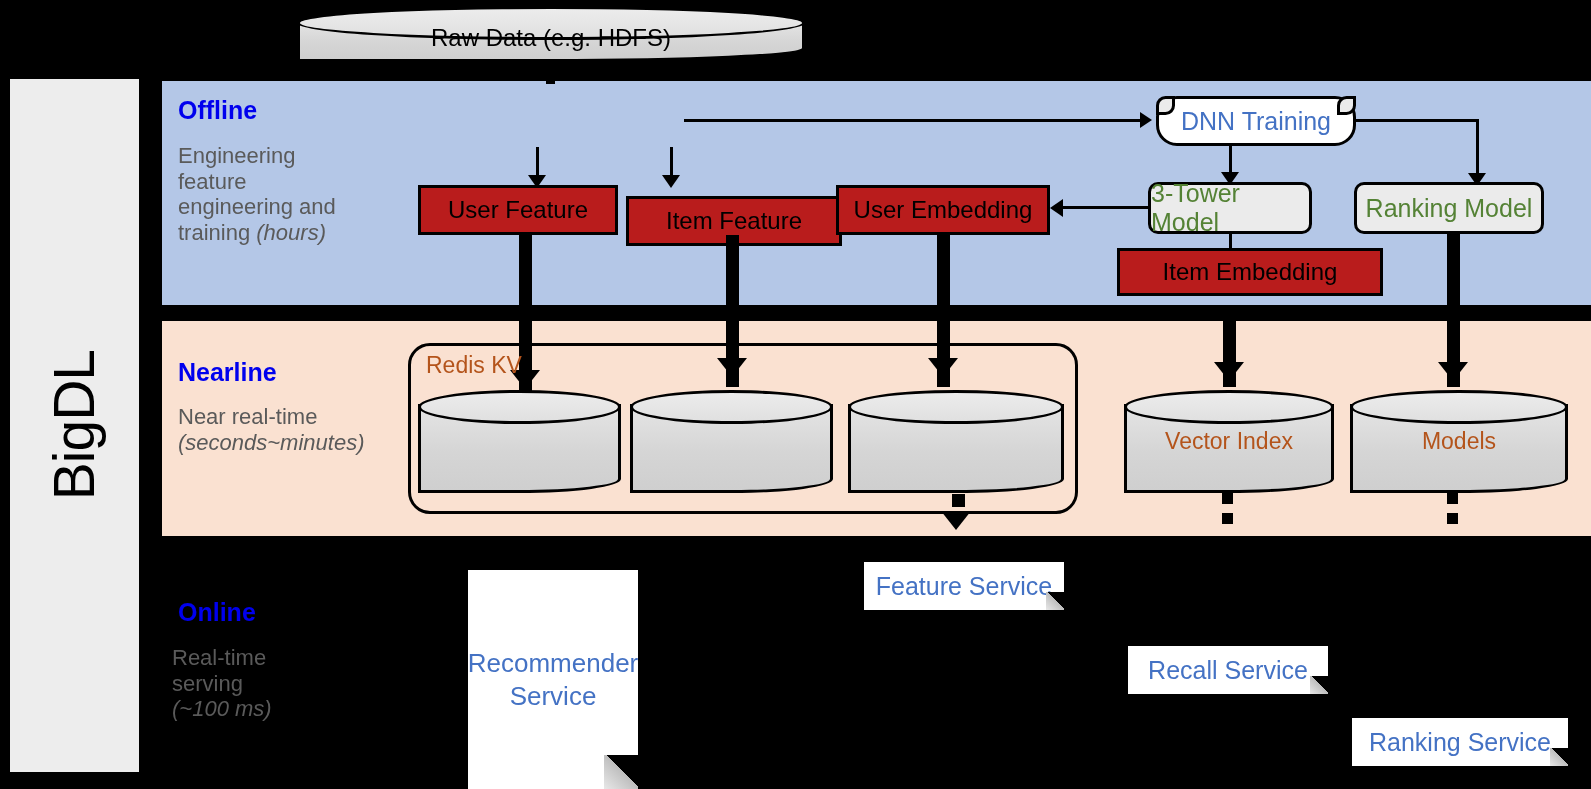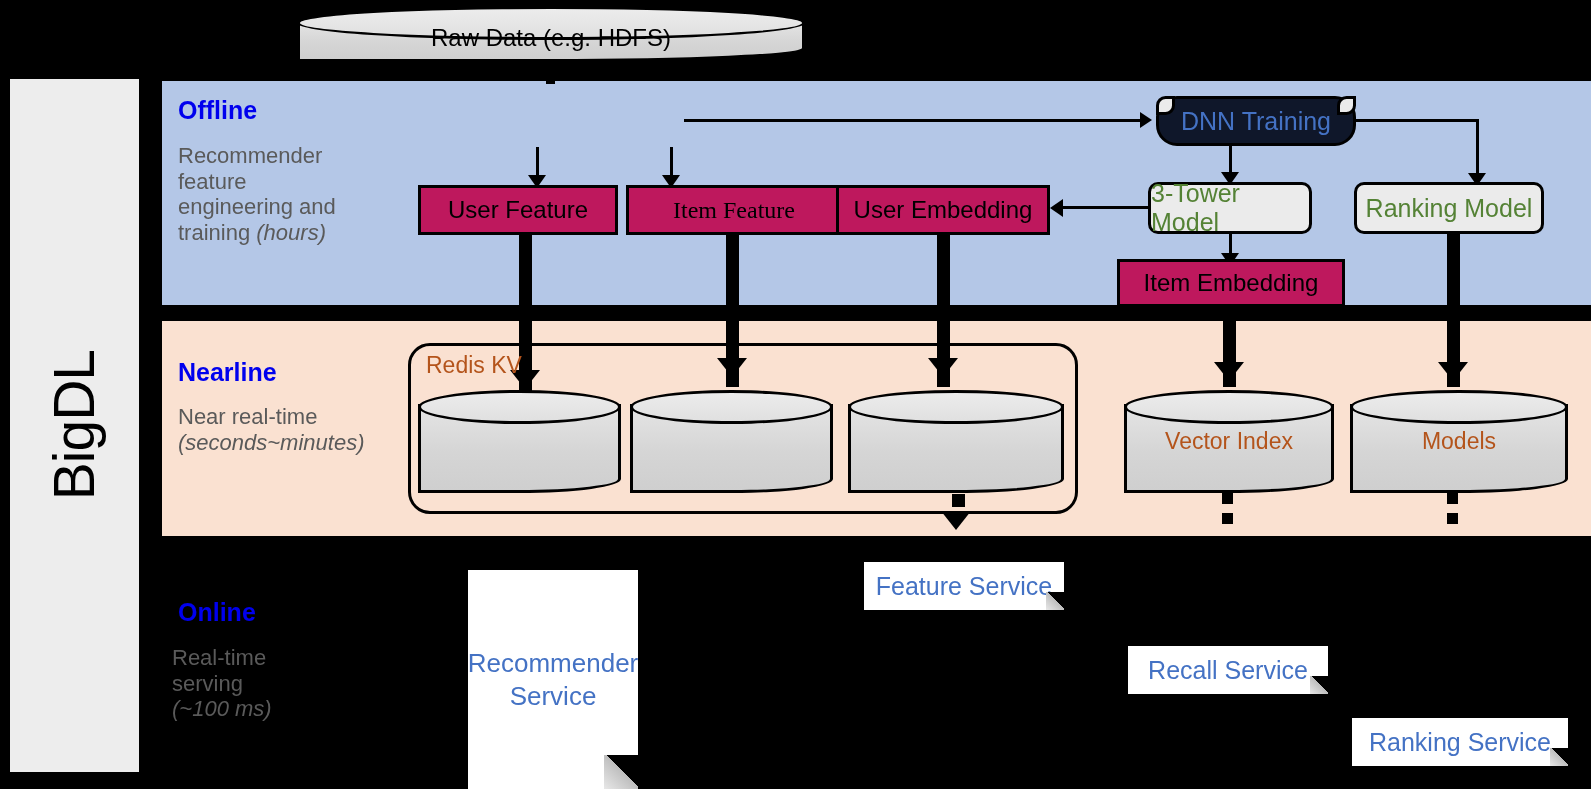"DNN Training" .loopbox { background: #0f172a -> #ffffff }
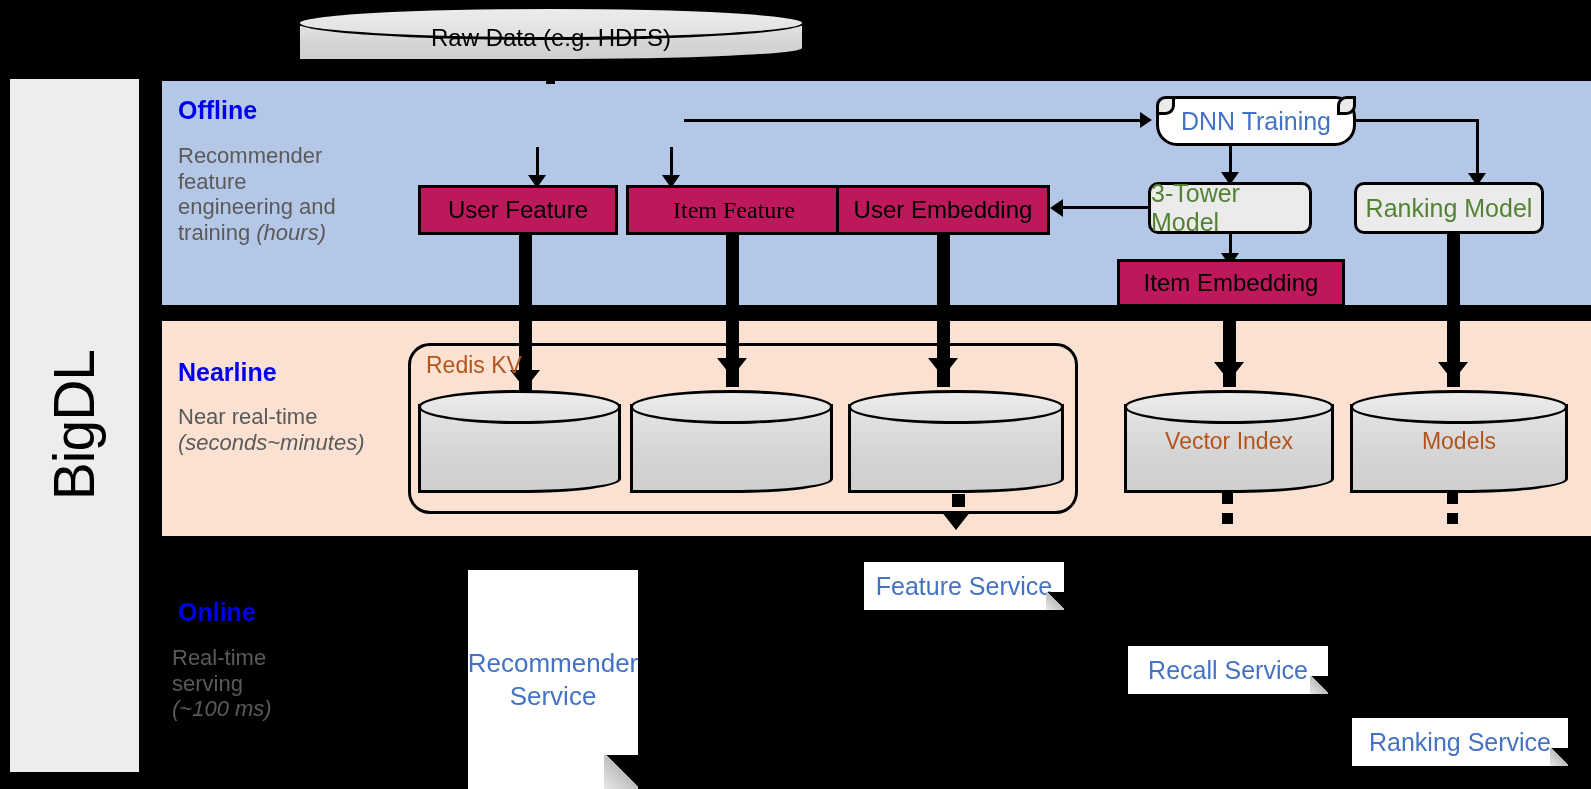"Recommender" div { text: Recommender -> Engineering }
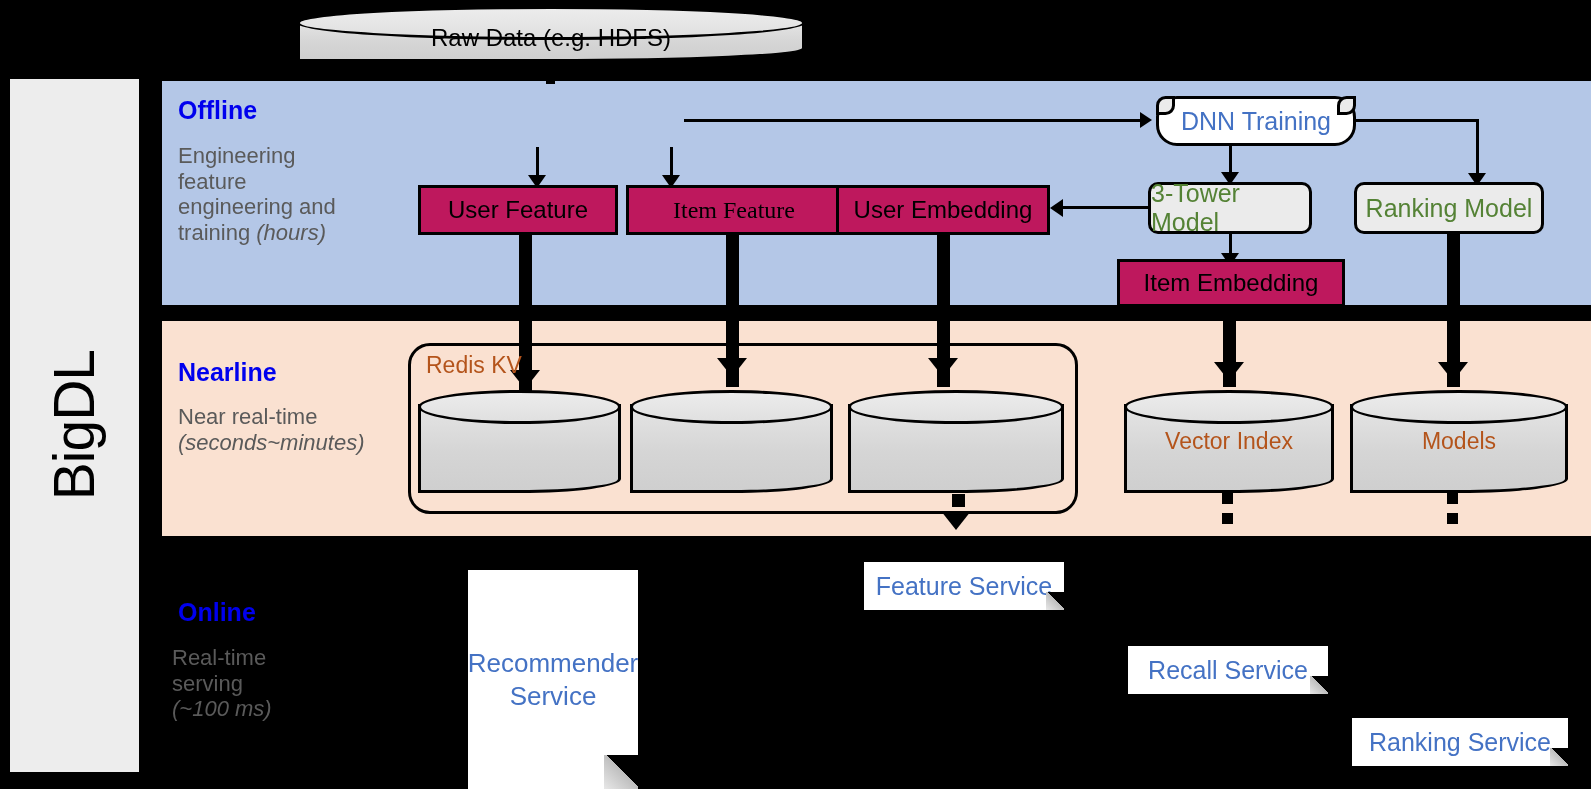"User Feature" .gbox { background: #be185d -> #b91c1c }
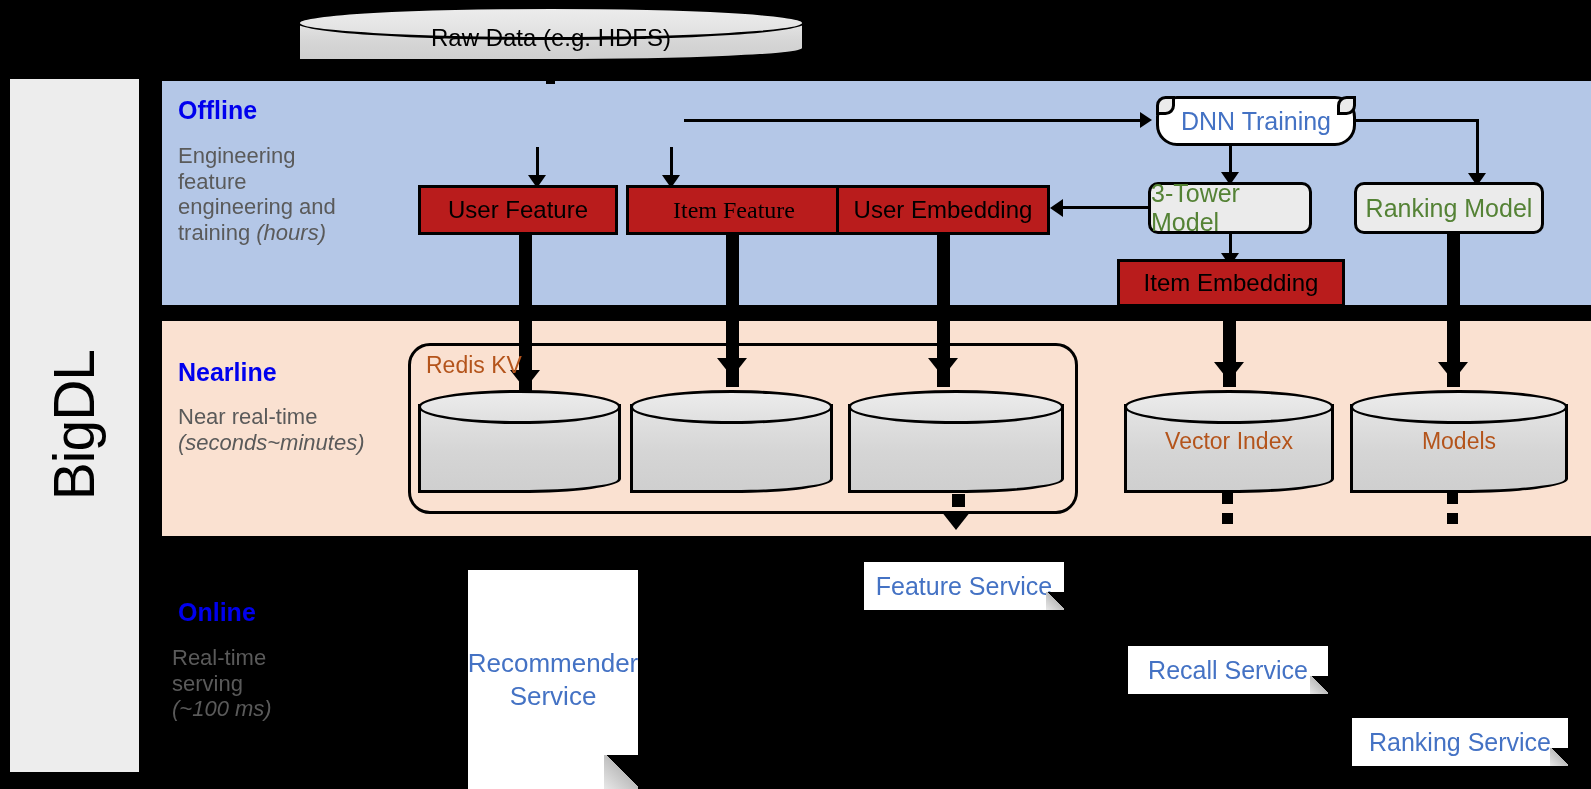"Item Feature" div.abs { font-family: Liberation Serif, serif -> none; top: 185px -> 196px }
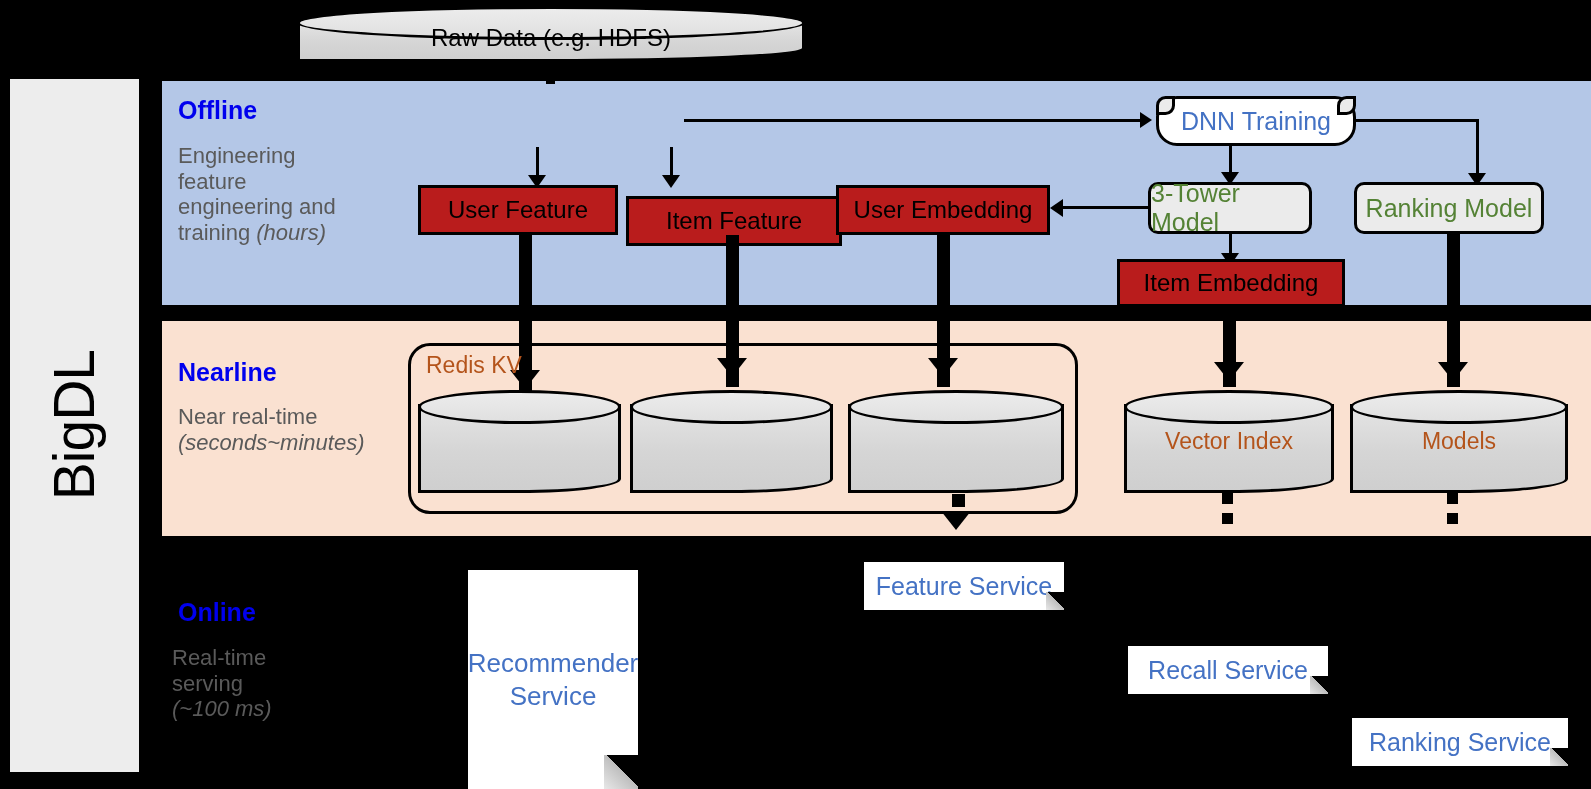"Item Embedding" div.abs { top: 259px -> 248px; width: 228px -> 266px }
